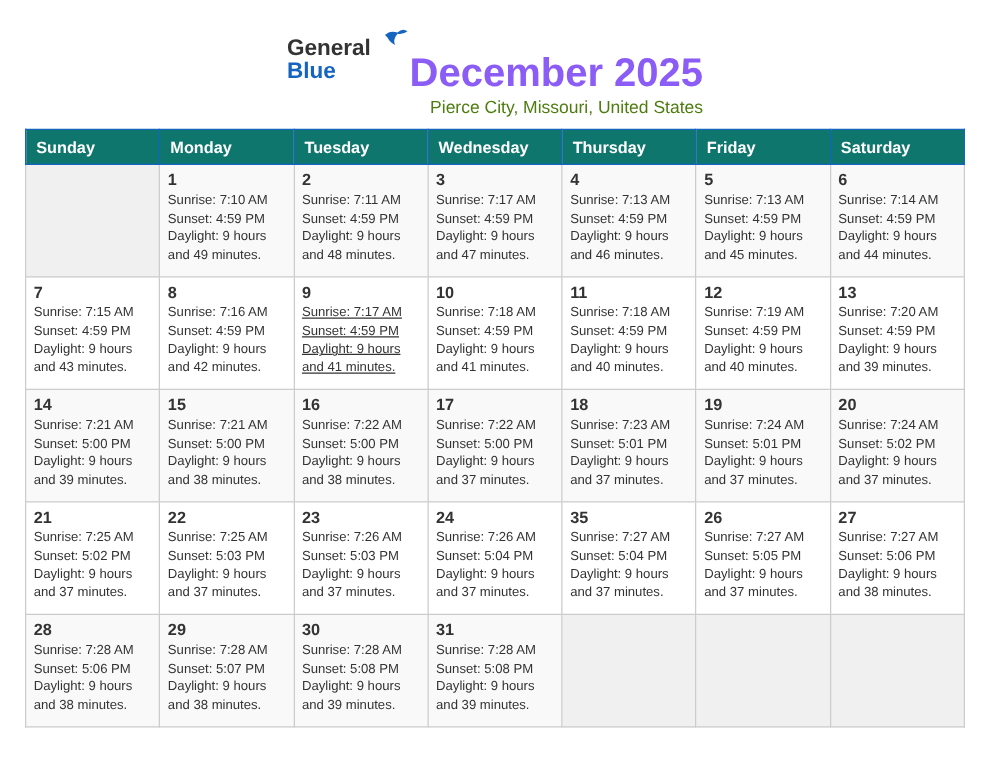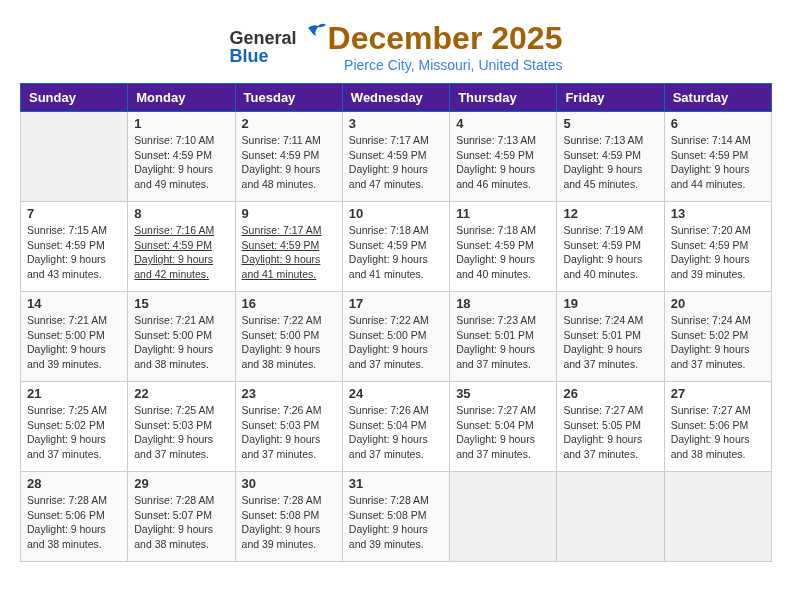"December 2025" .month-title { color: #a16207 -> #8b5cf6; margin-top: none -> 20px }
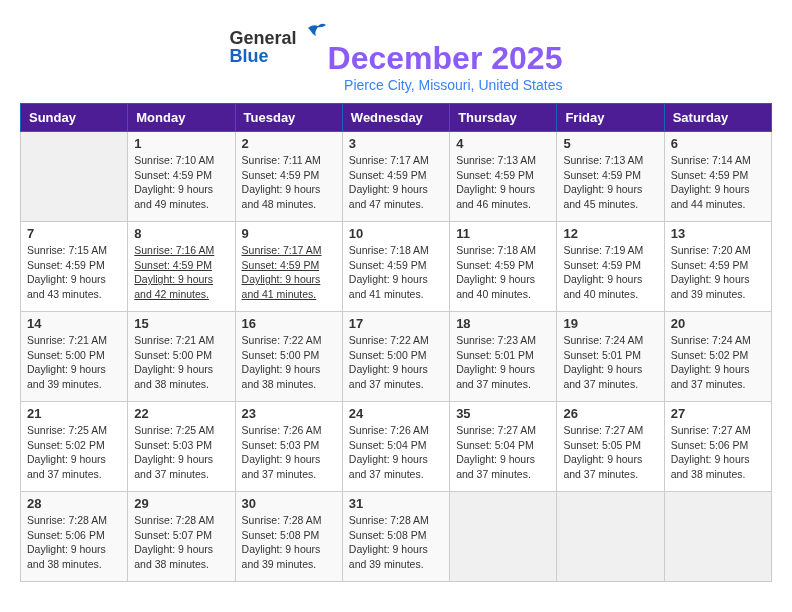"Pierce City, Missouri, United States" .location-title { color: #3b82f6 -> #4d7c0f }
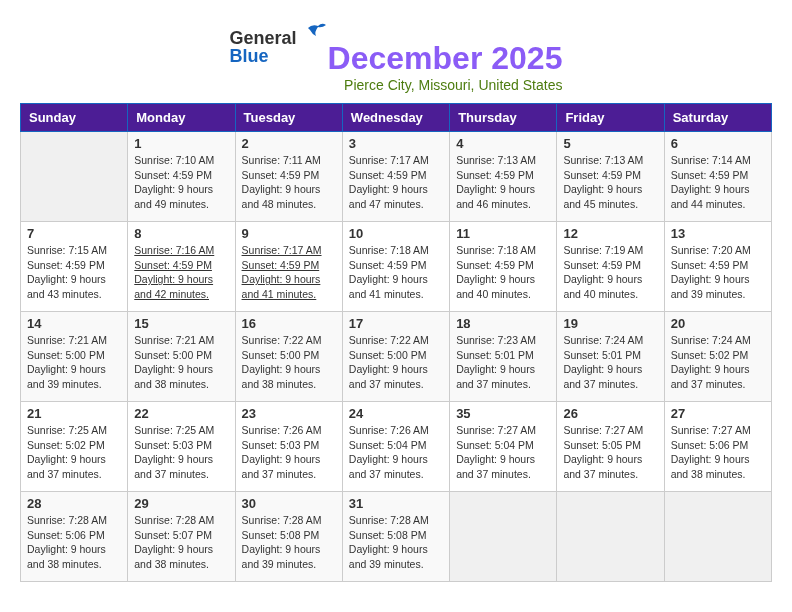"Sunday" thead th { background-color: #4c1d95 -> #0f766e }
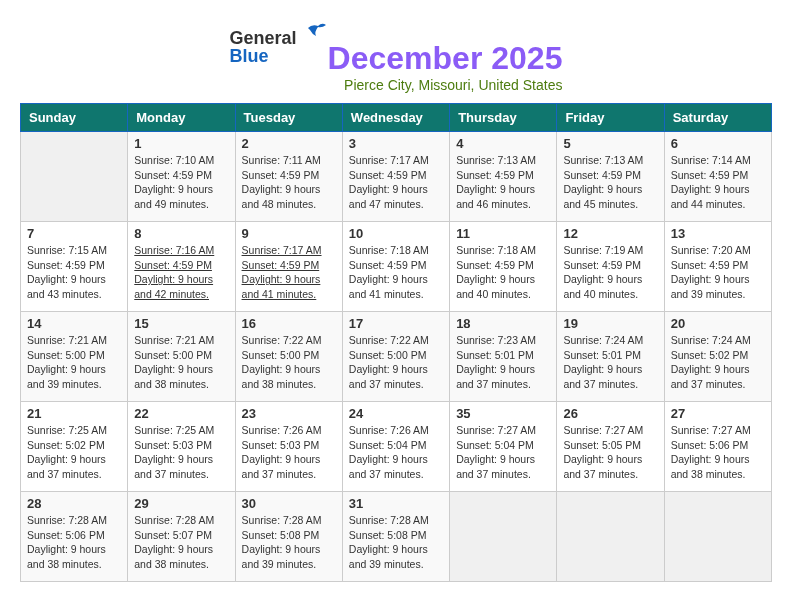"Sunrise: 7:16 AM" div.day-info { text-decoration: underline -> none }
